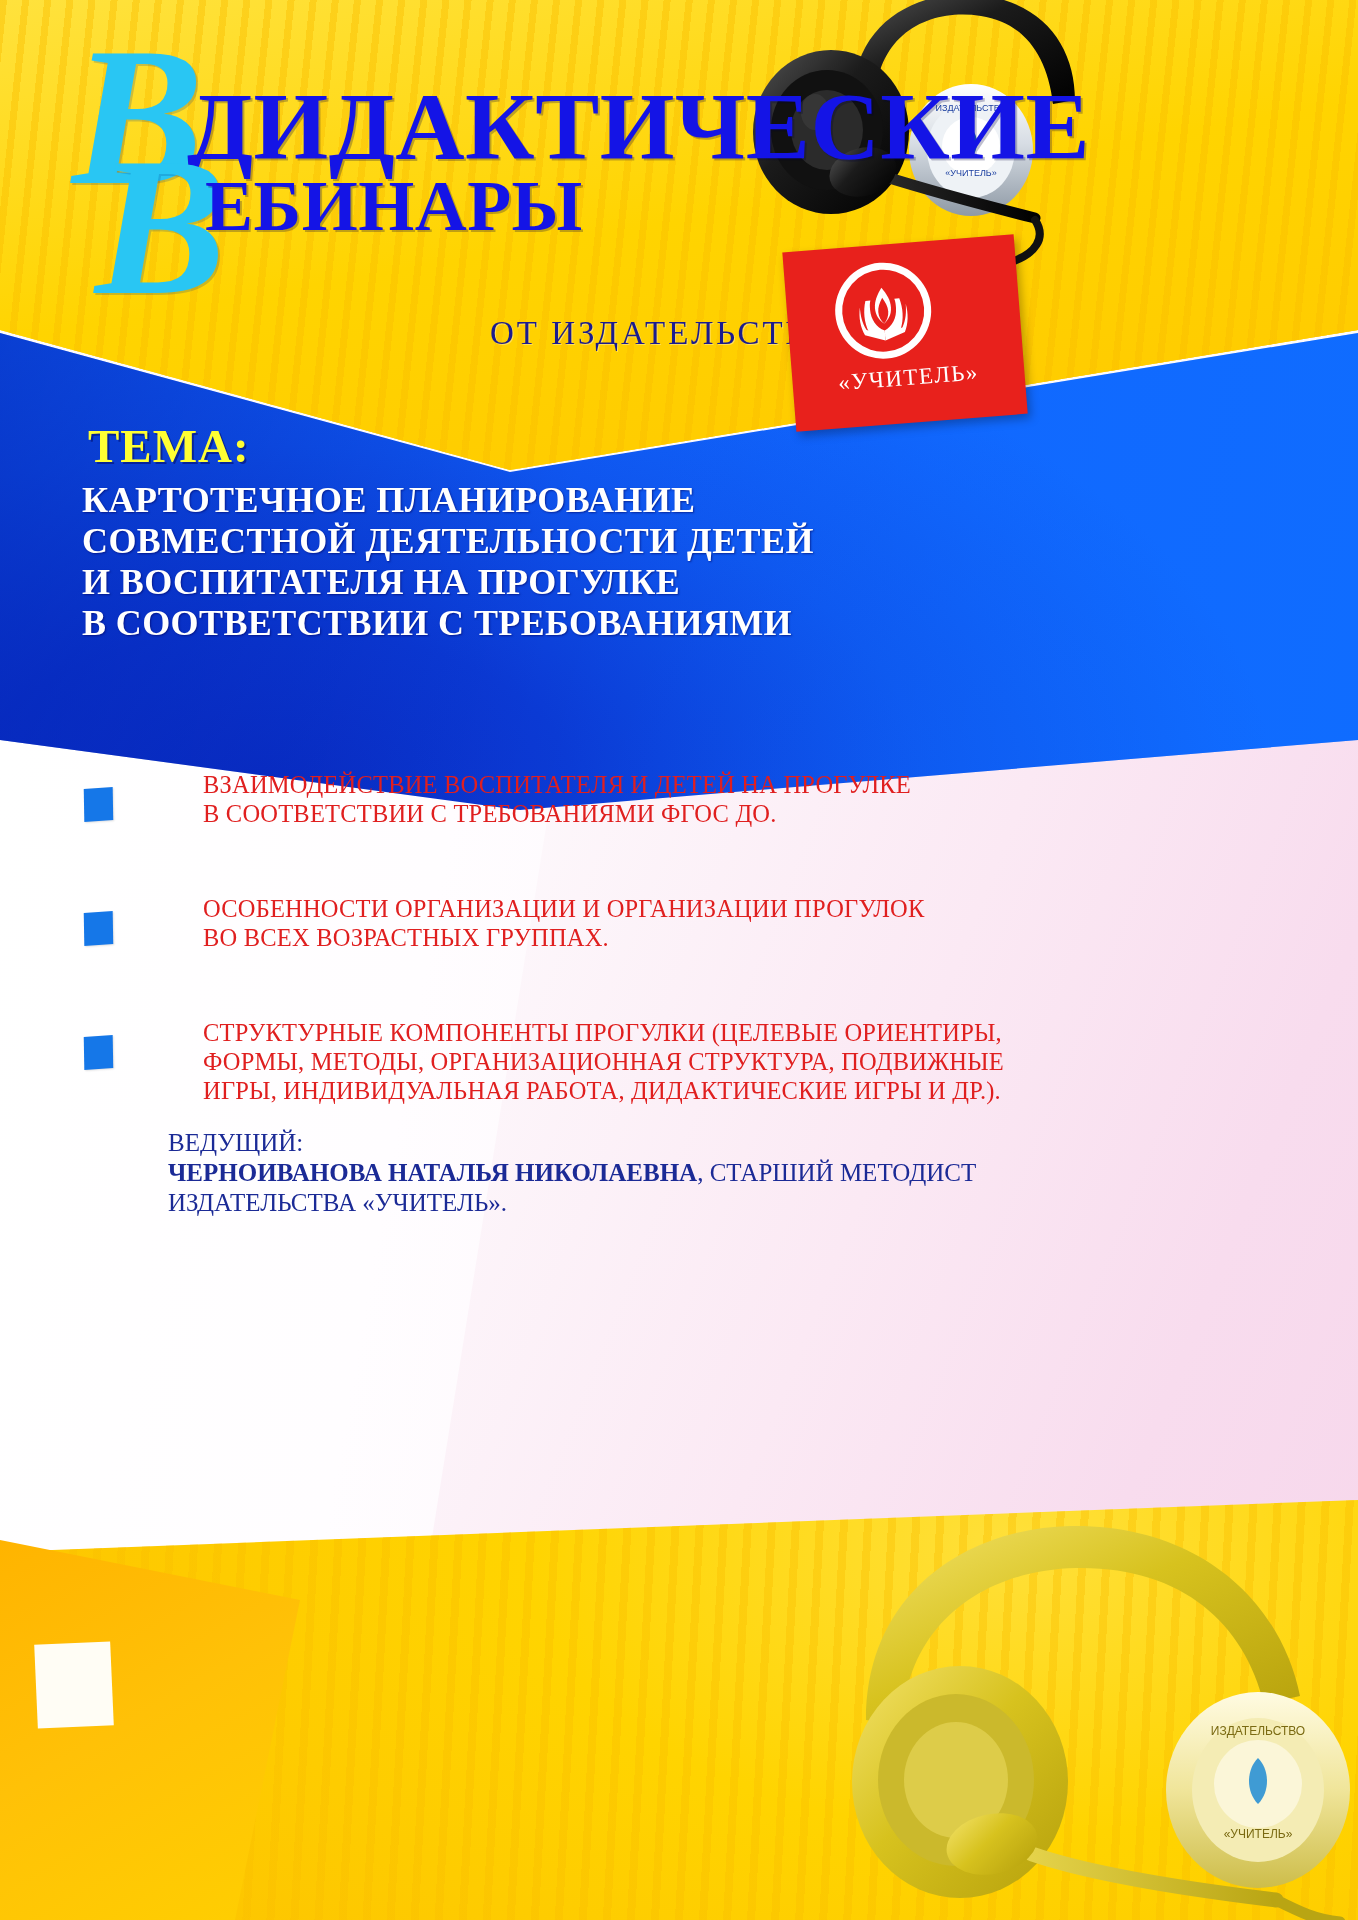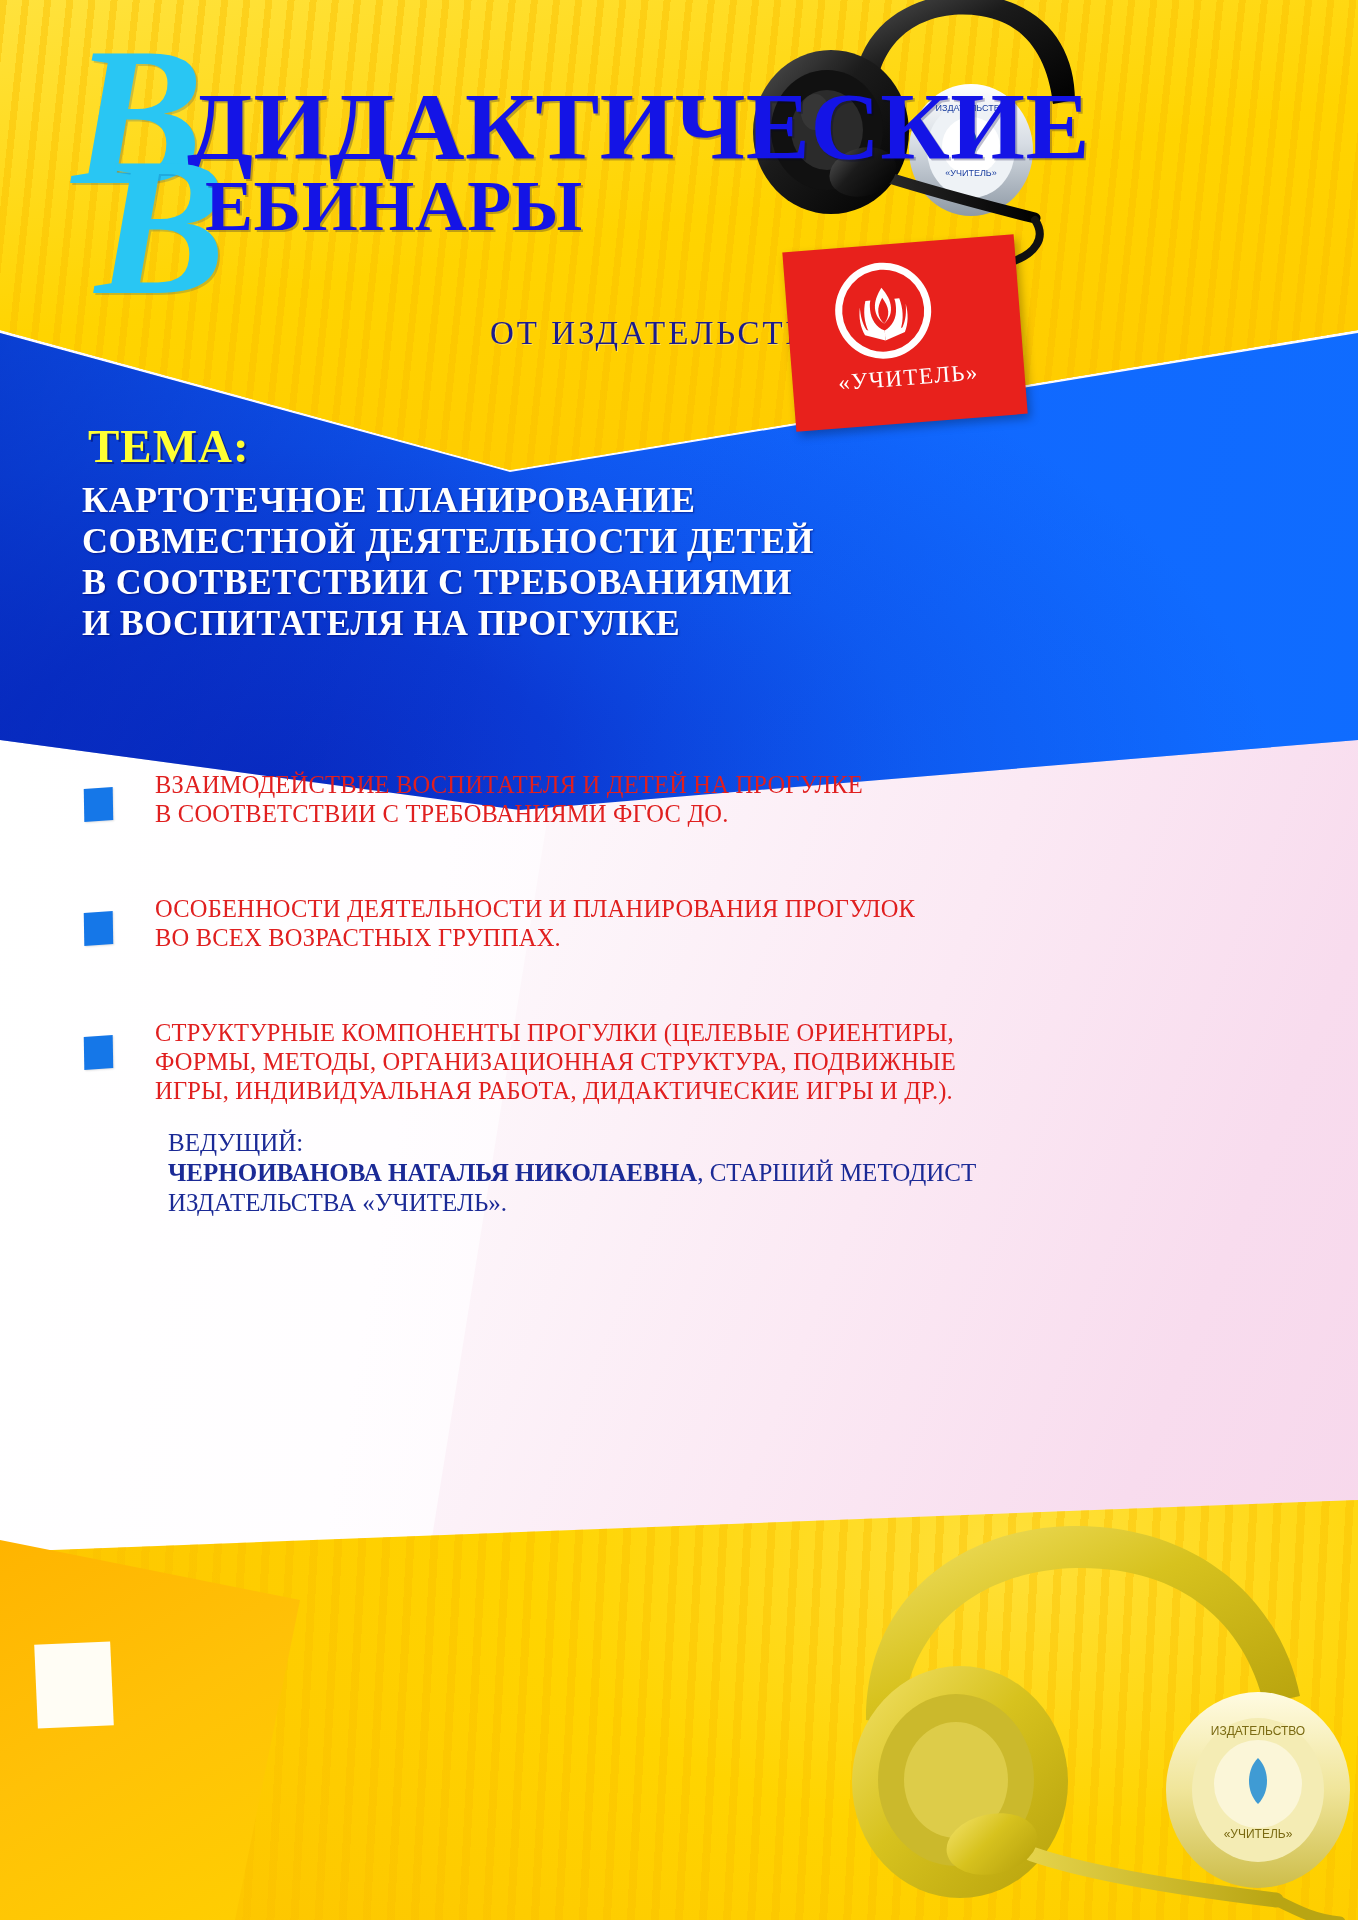"В СООТВЕТСТВИИ С ТРЕБОВАНИЯМИ" div { order: before "И ВОСПИТАТЕЛЯ НА ПРОГУЛКЕ" -> after "И ВОСПИТАТЕЛЯ НА ПРОГУЛКЕ" }
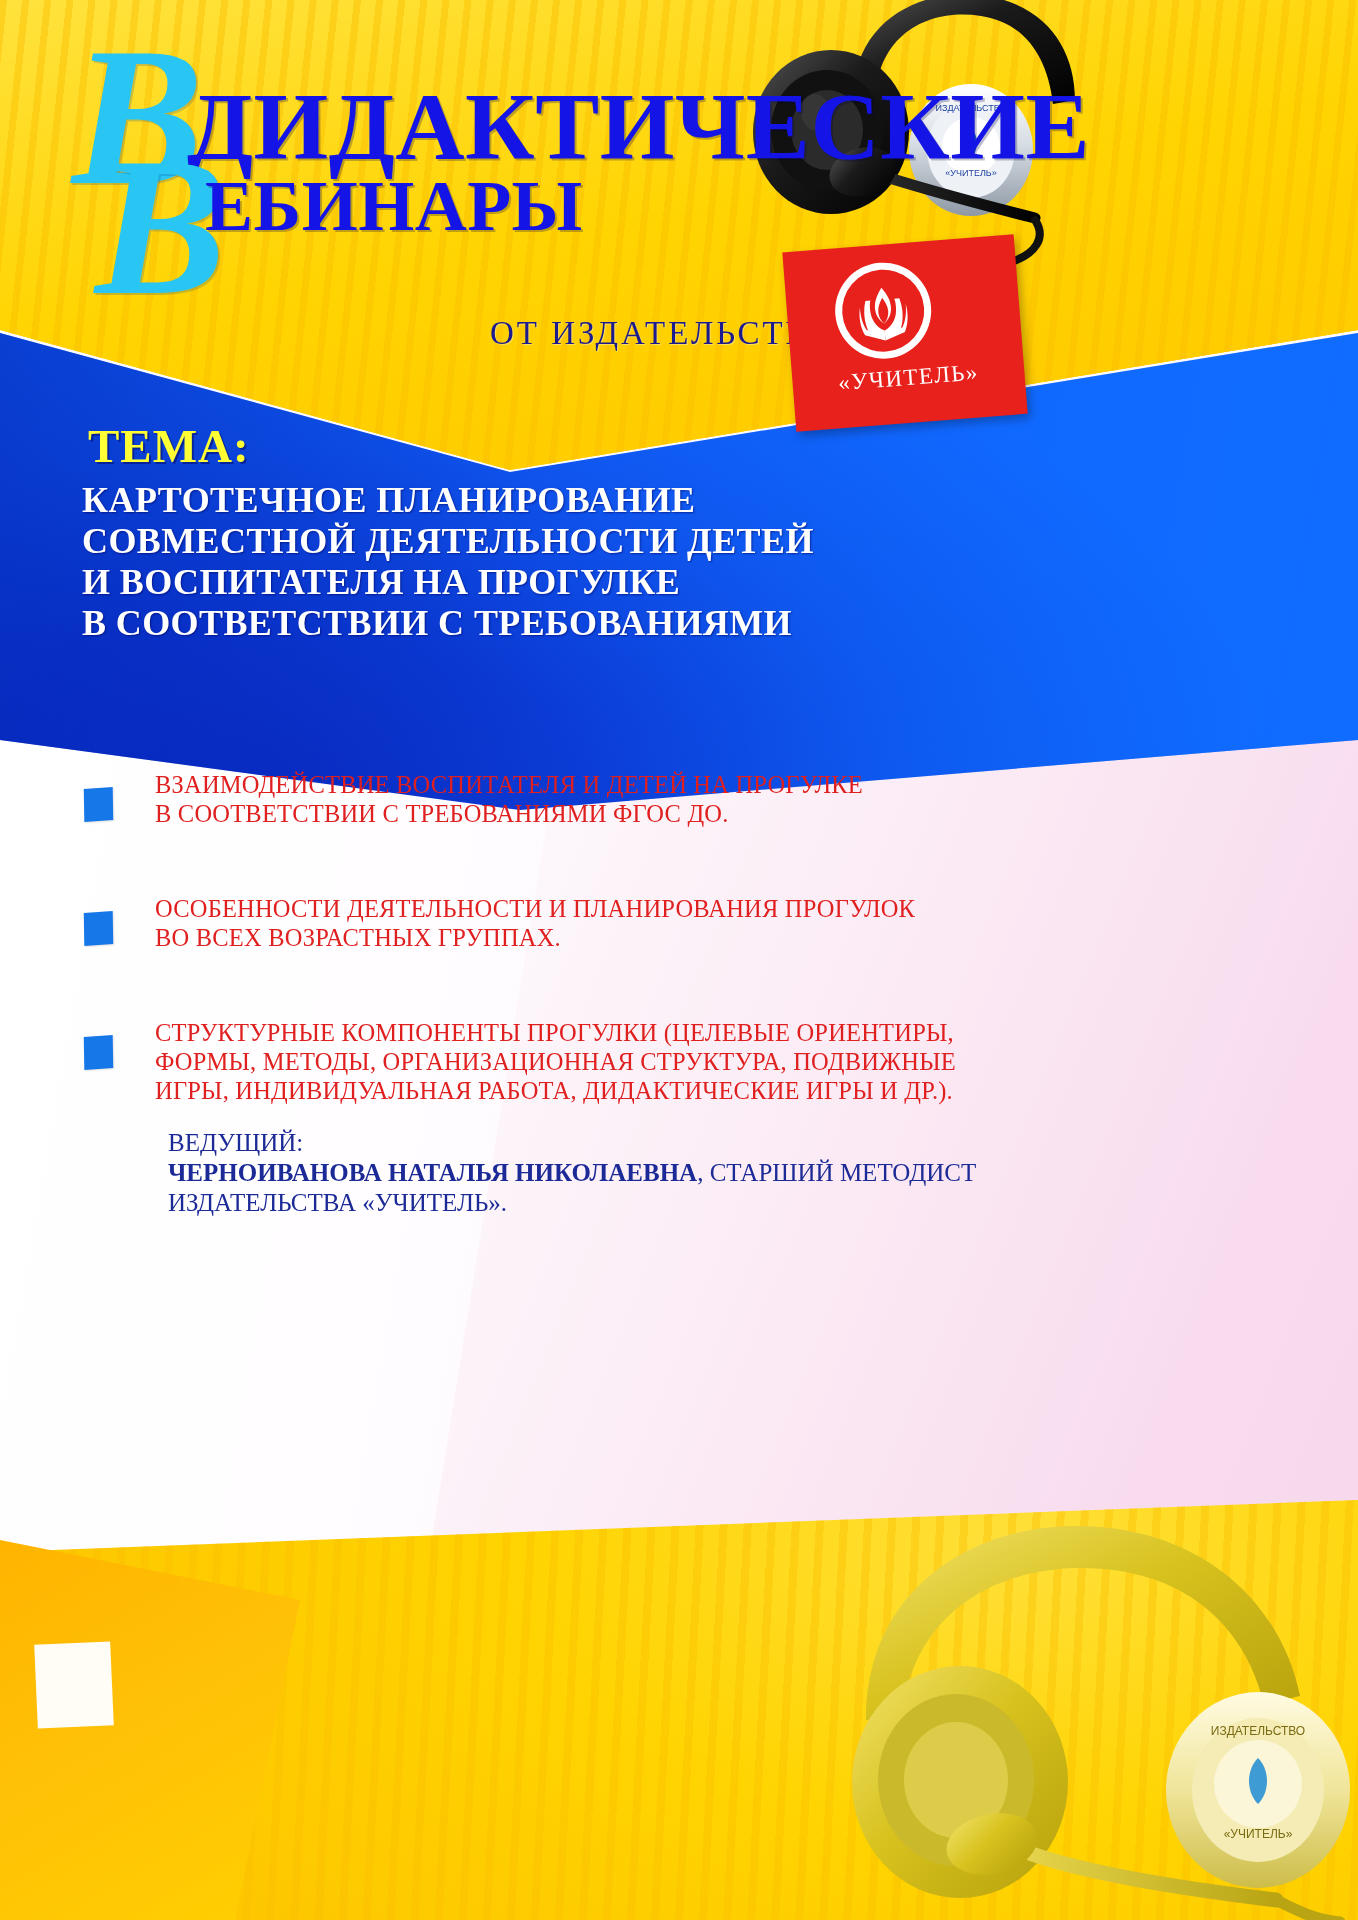"ВЗАИМОДЕЙСТВИЕ ВОСПИТАТЕЛЯ И ДЕТЕЙ НА" .bullet-row { gap: none -> 48px }
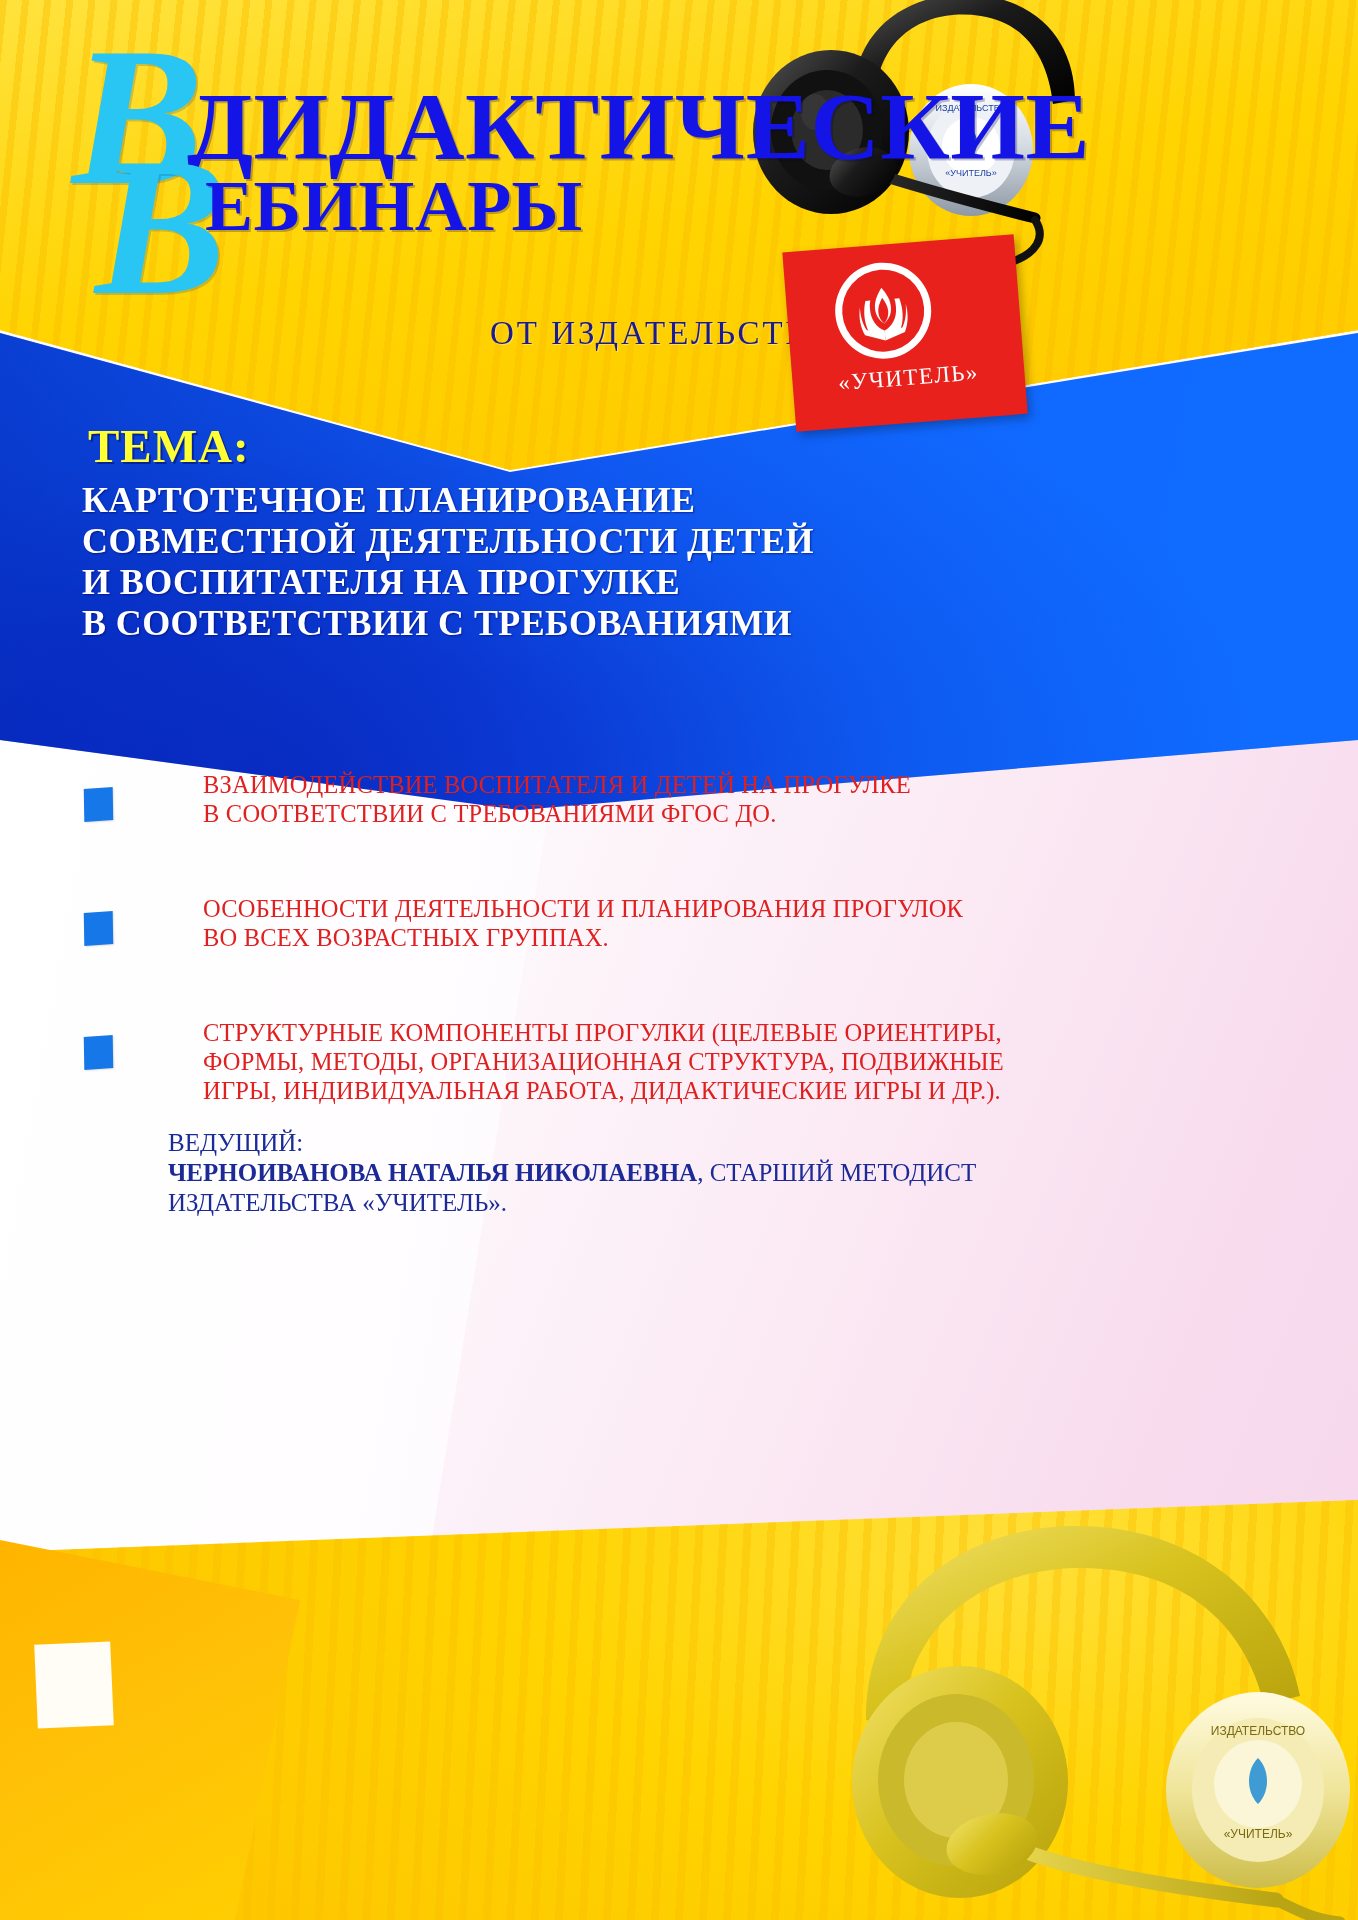"ОСОБЕННОСТИ ДЕЯТЕЛЬНОСТИ И ПЛАНИРОВАНИЯ" div { text: ДЕЯТЕЛЬНОСТИ И ПЛАНИРОВАНИЯ -> ОРГАНИЗАЦИИ И ОРГАНИЗАЦИИ }
